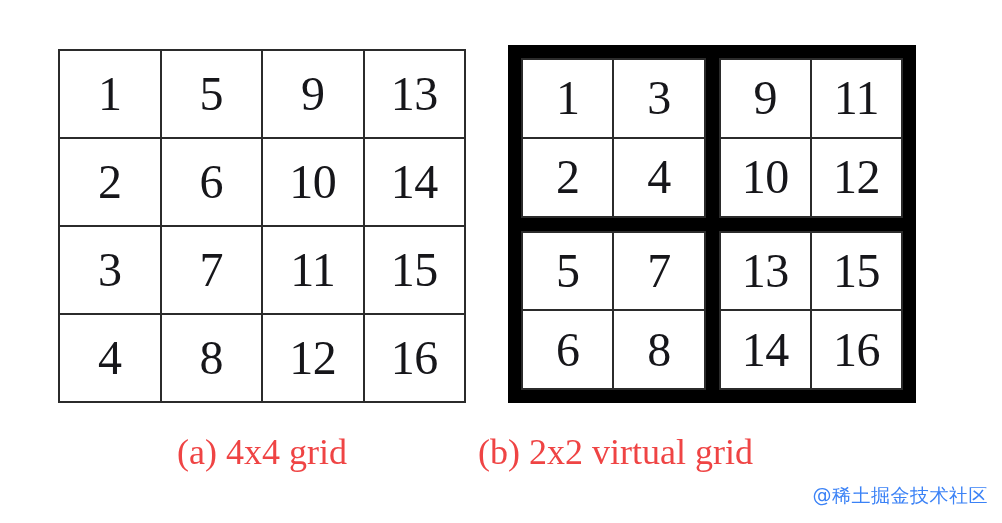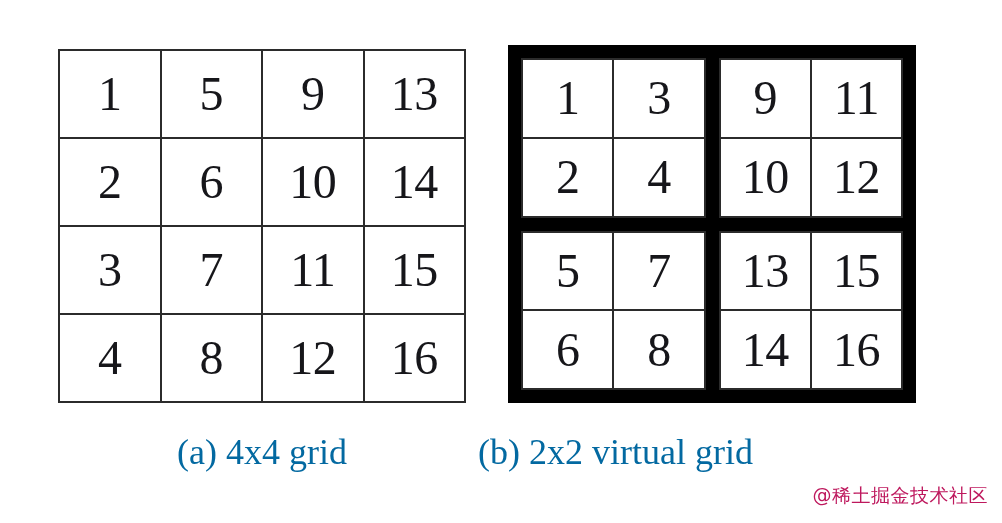"(a) 4x4 grid" .caption { color: #0369a1 -> #ef4444 }
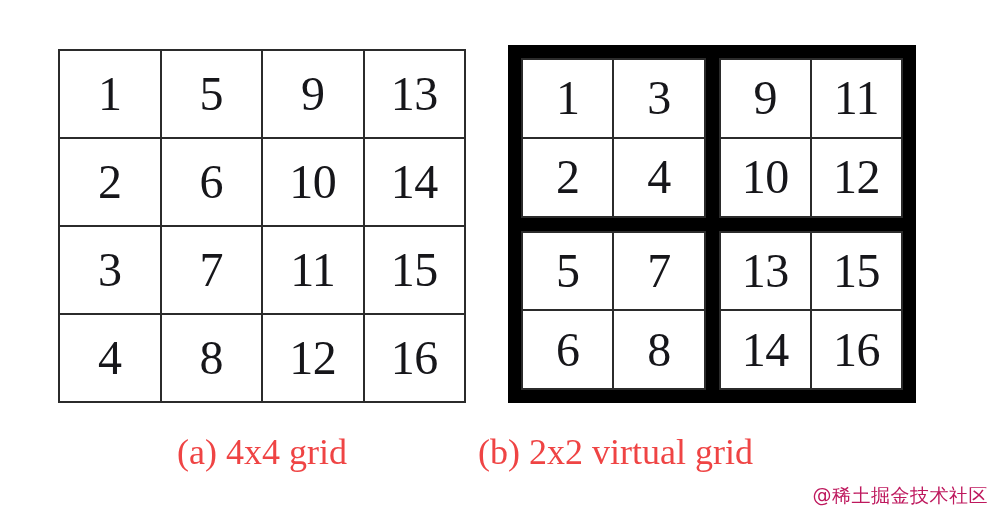"@稀土掘金技术社区" .watermark { color: #be185d -> #3b82f6 }
